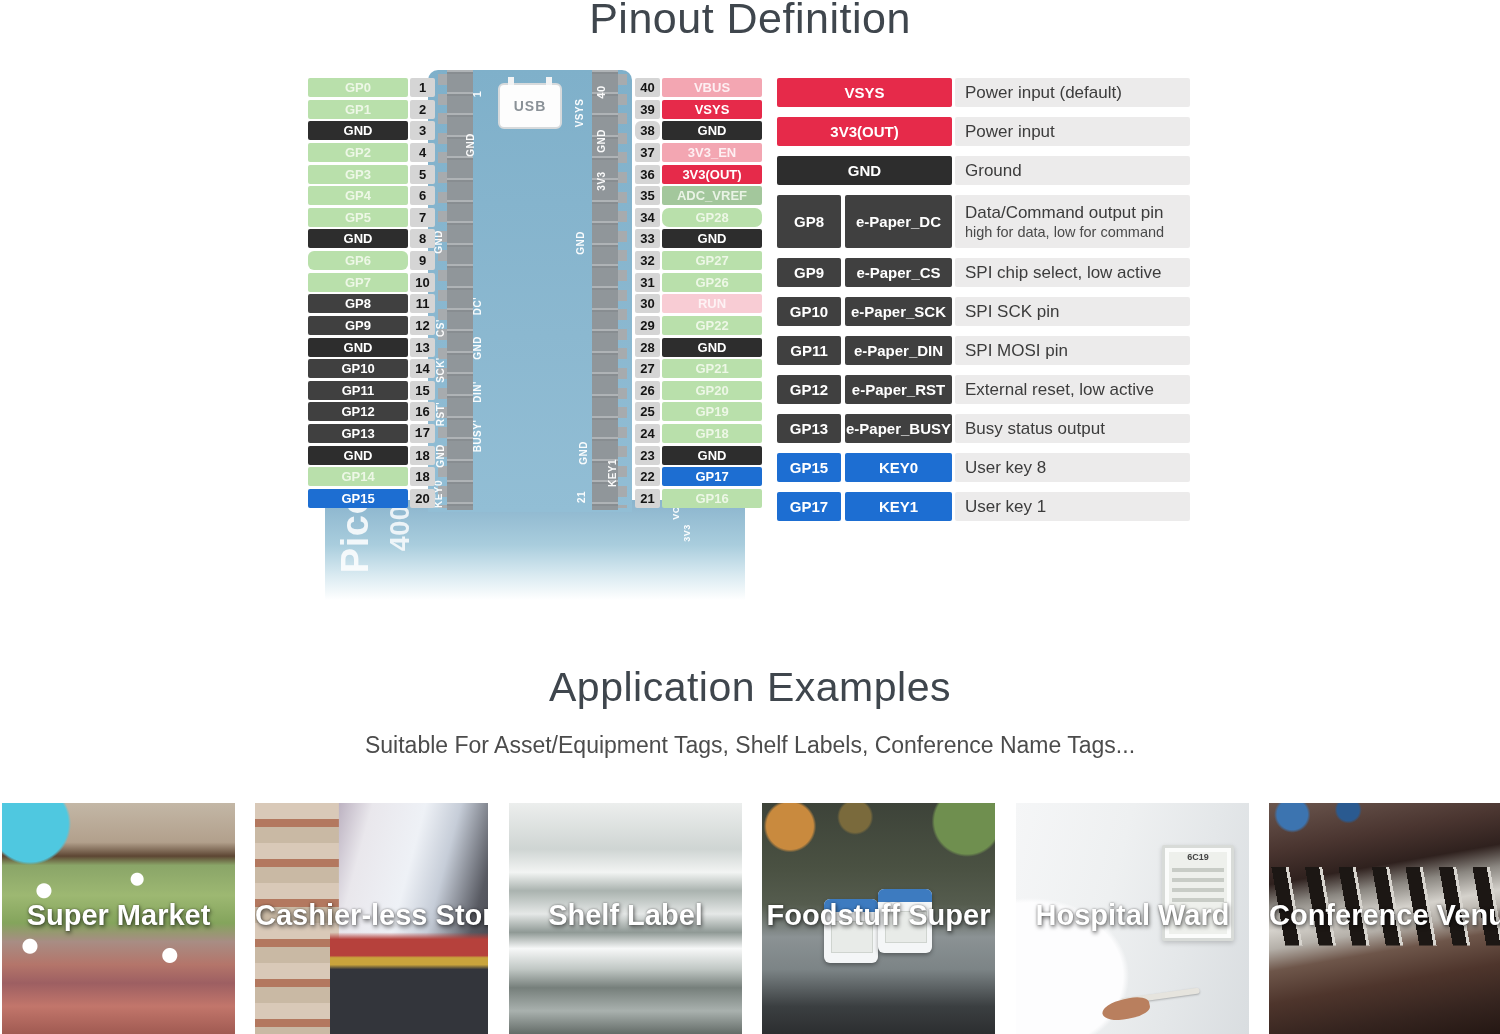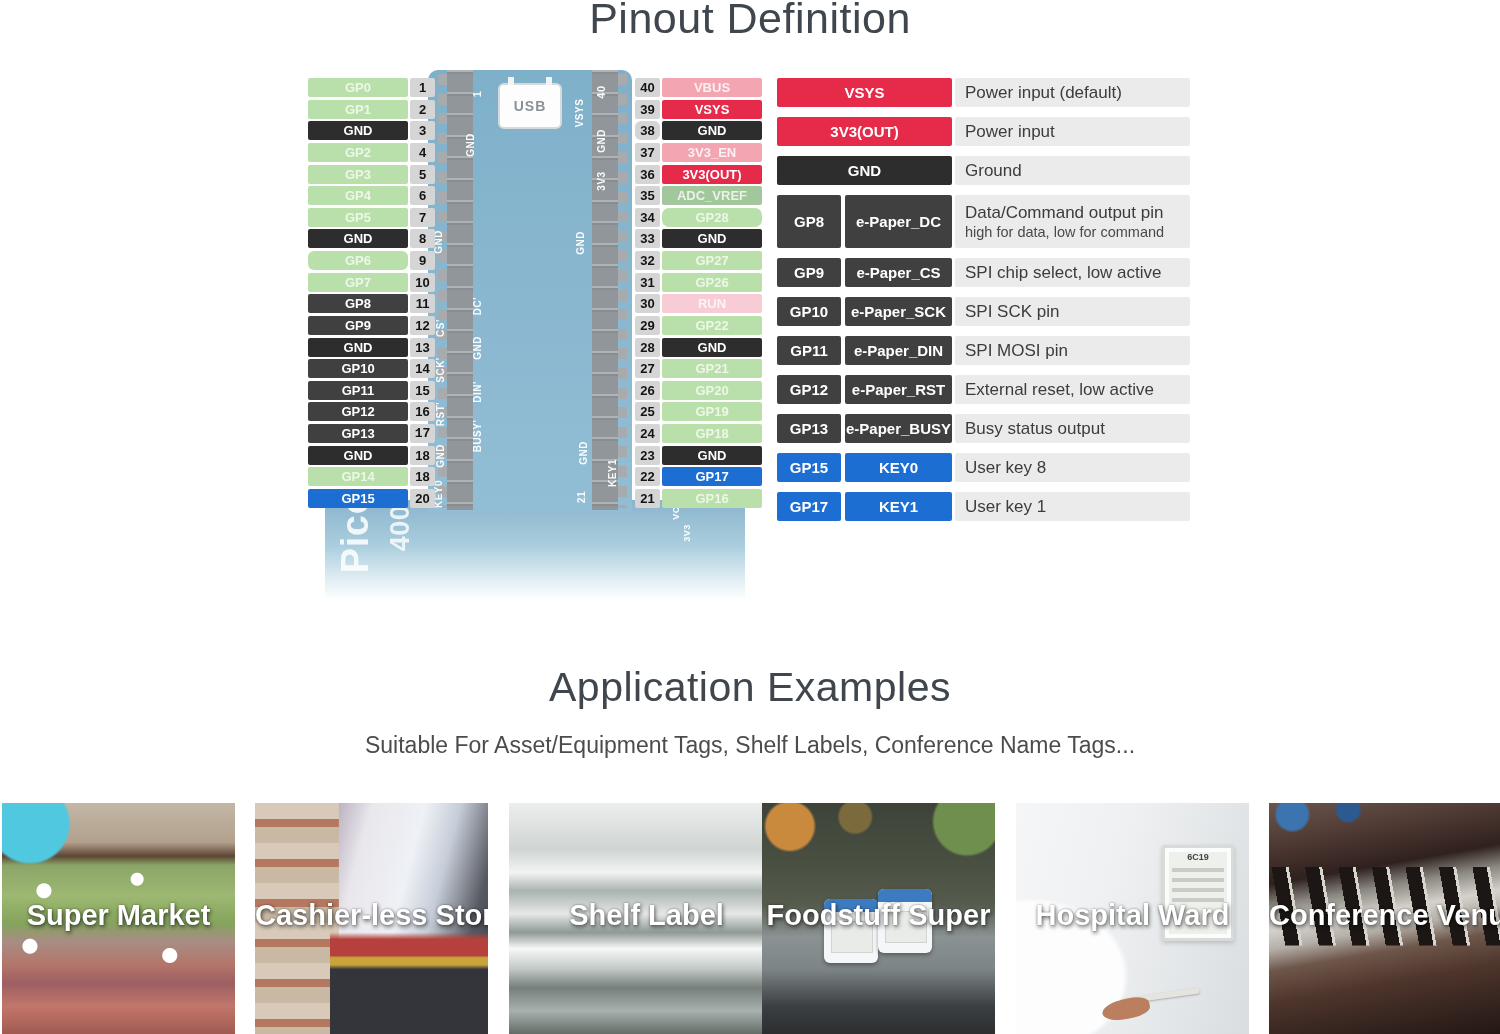"Shelf Label" div.photo { padding-left: 42px -> none }
